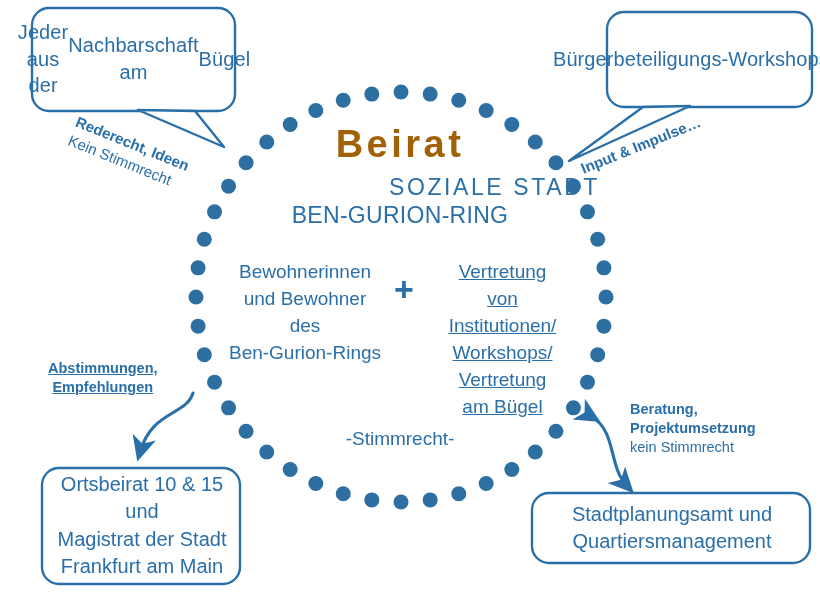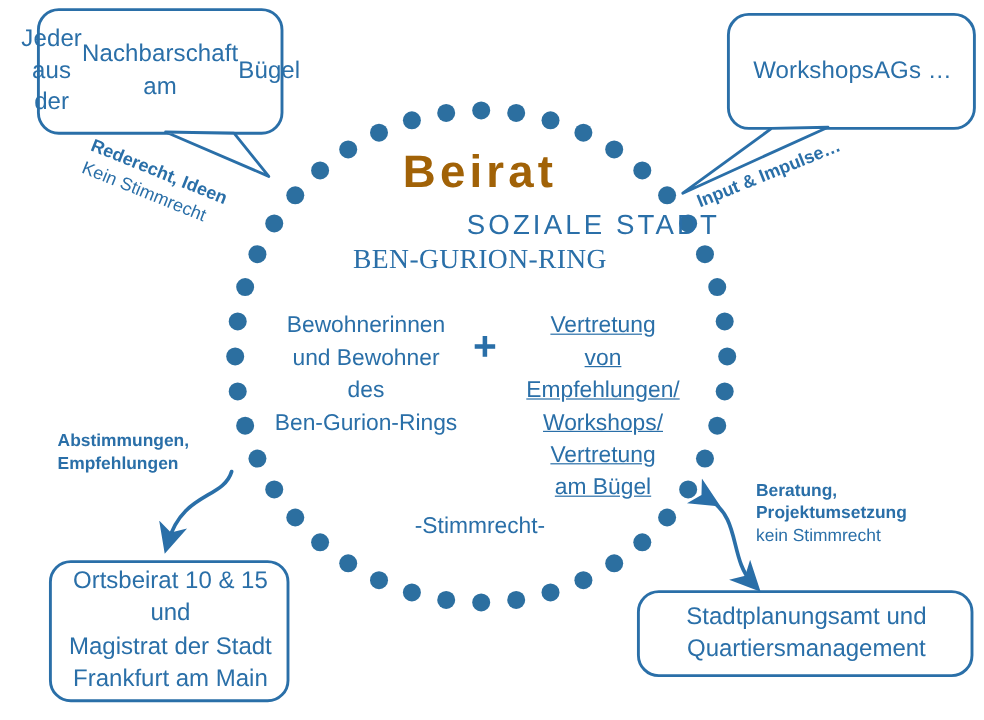"Bürgerbeteiligungs-" span { html: none -> <span>Bürgerbeteiligungs-</span> }
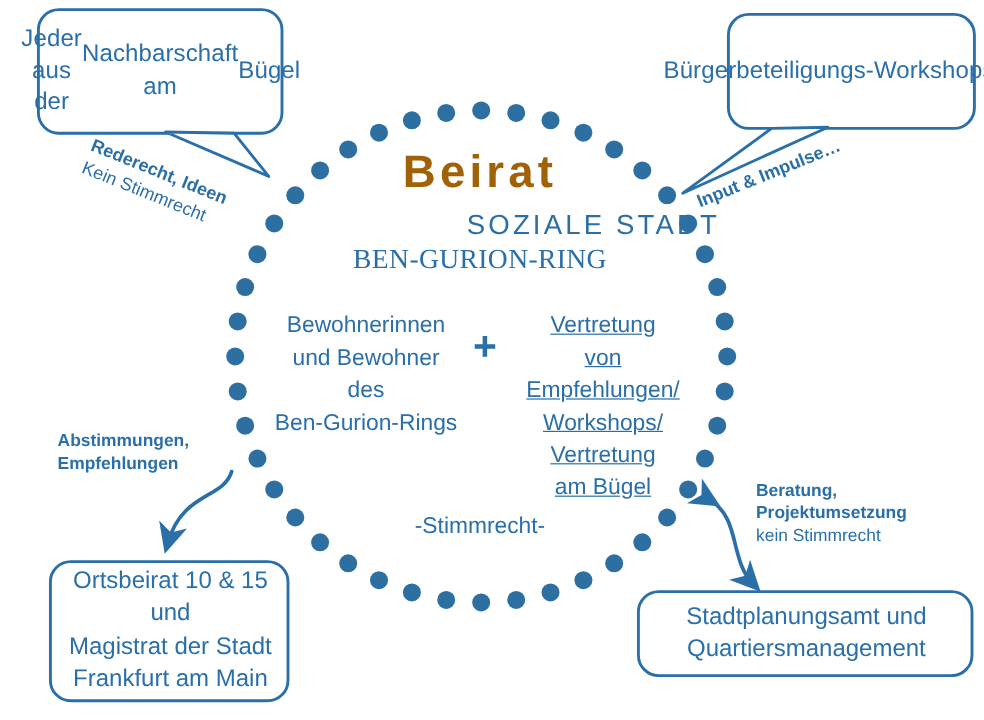"BEN-GURION-RING" #center-sub2 { font-family: Liberation Serif, serif -> none }
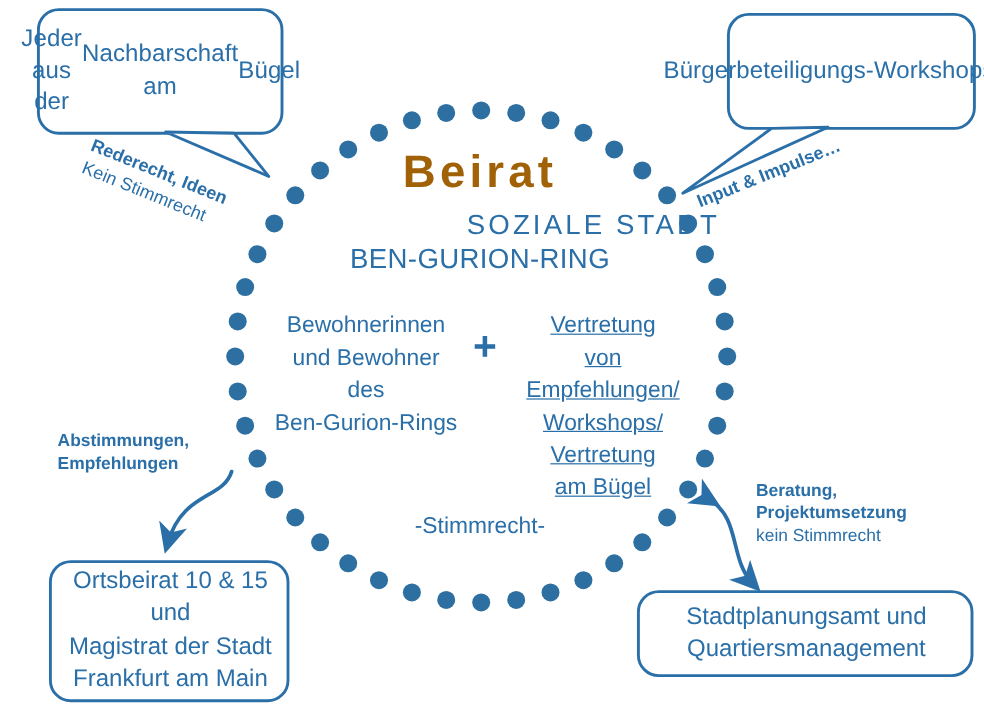"Empfehlungen/" div { text: Empfehlungen/ -> Institutionen/ }
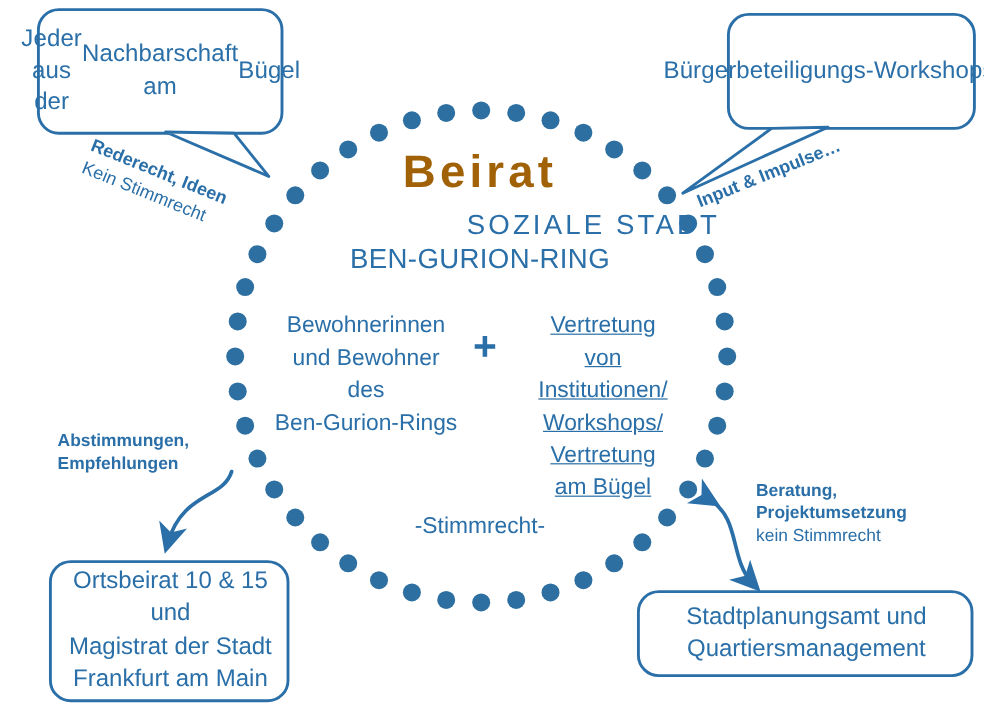"Abstimmungen," #label-abstimmungen { text-align: left -> center; text-decoration: none -> underline }
